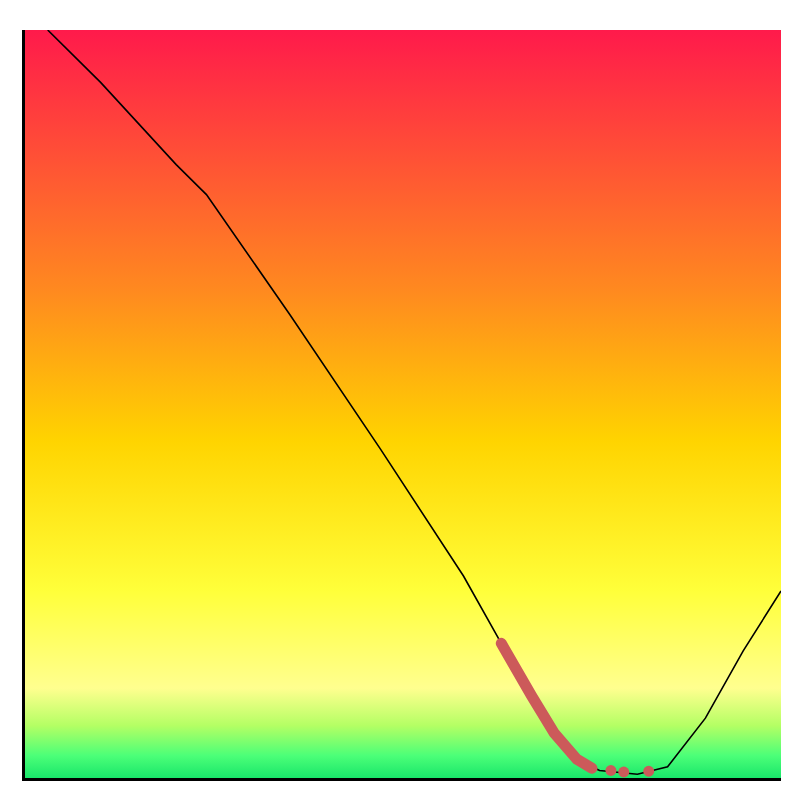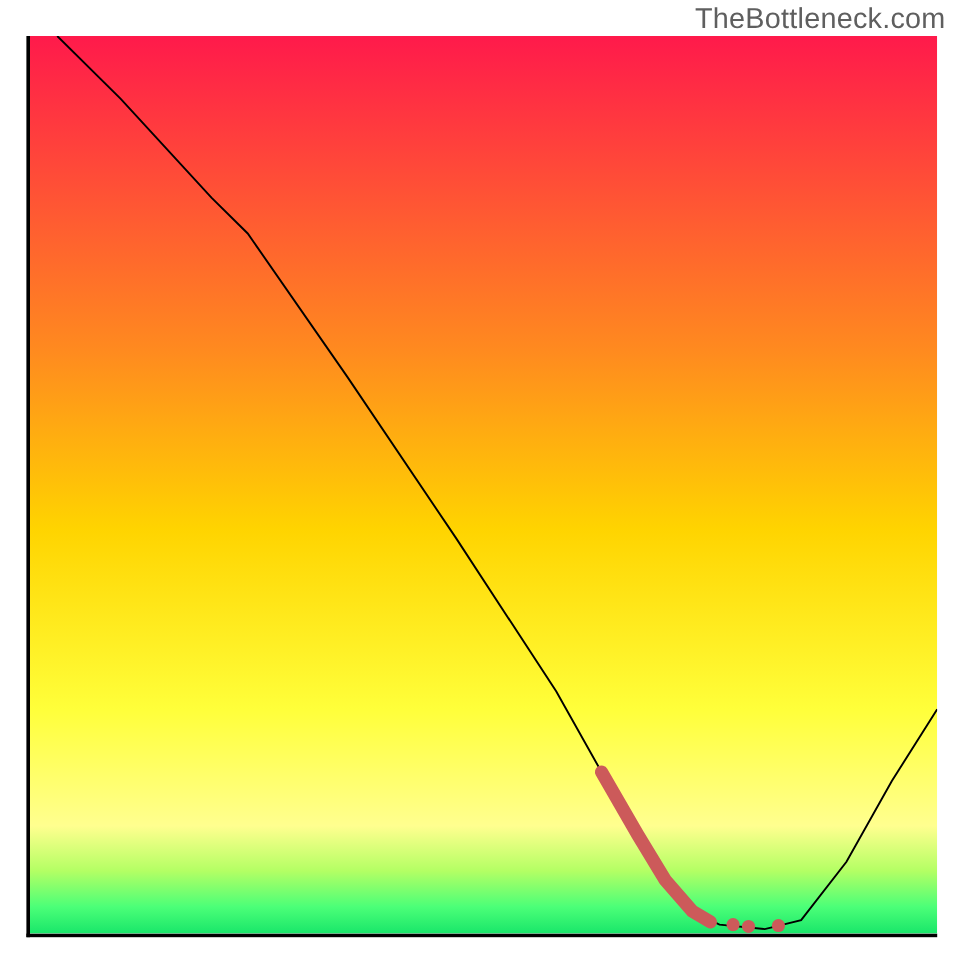"TheBottleneck.com" div.watermark { html: <div>TheBottleneck.com</div> -> none }
